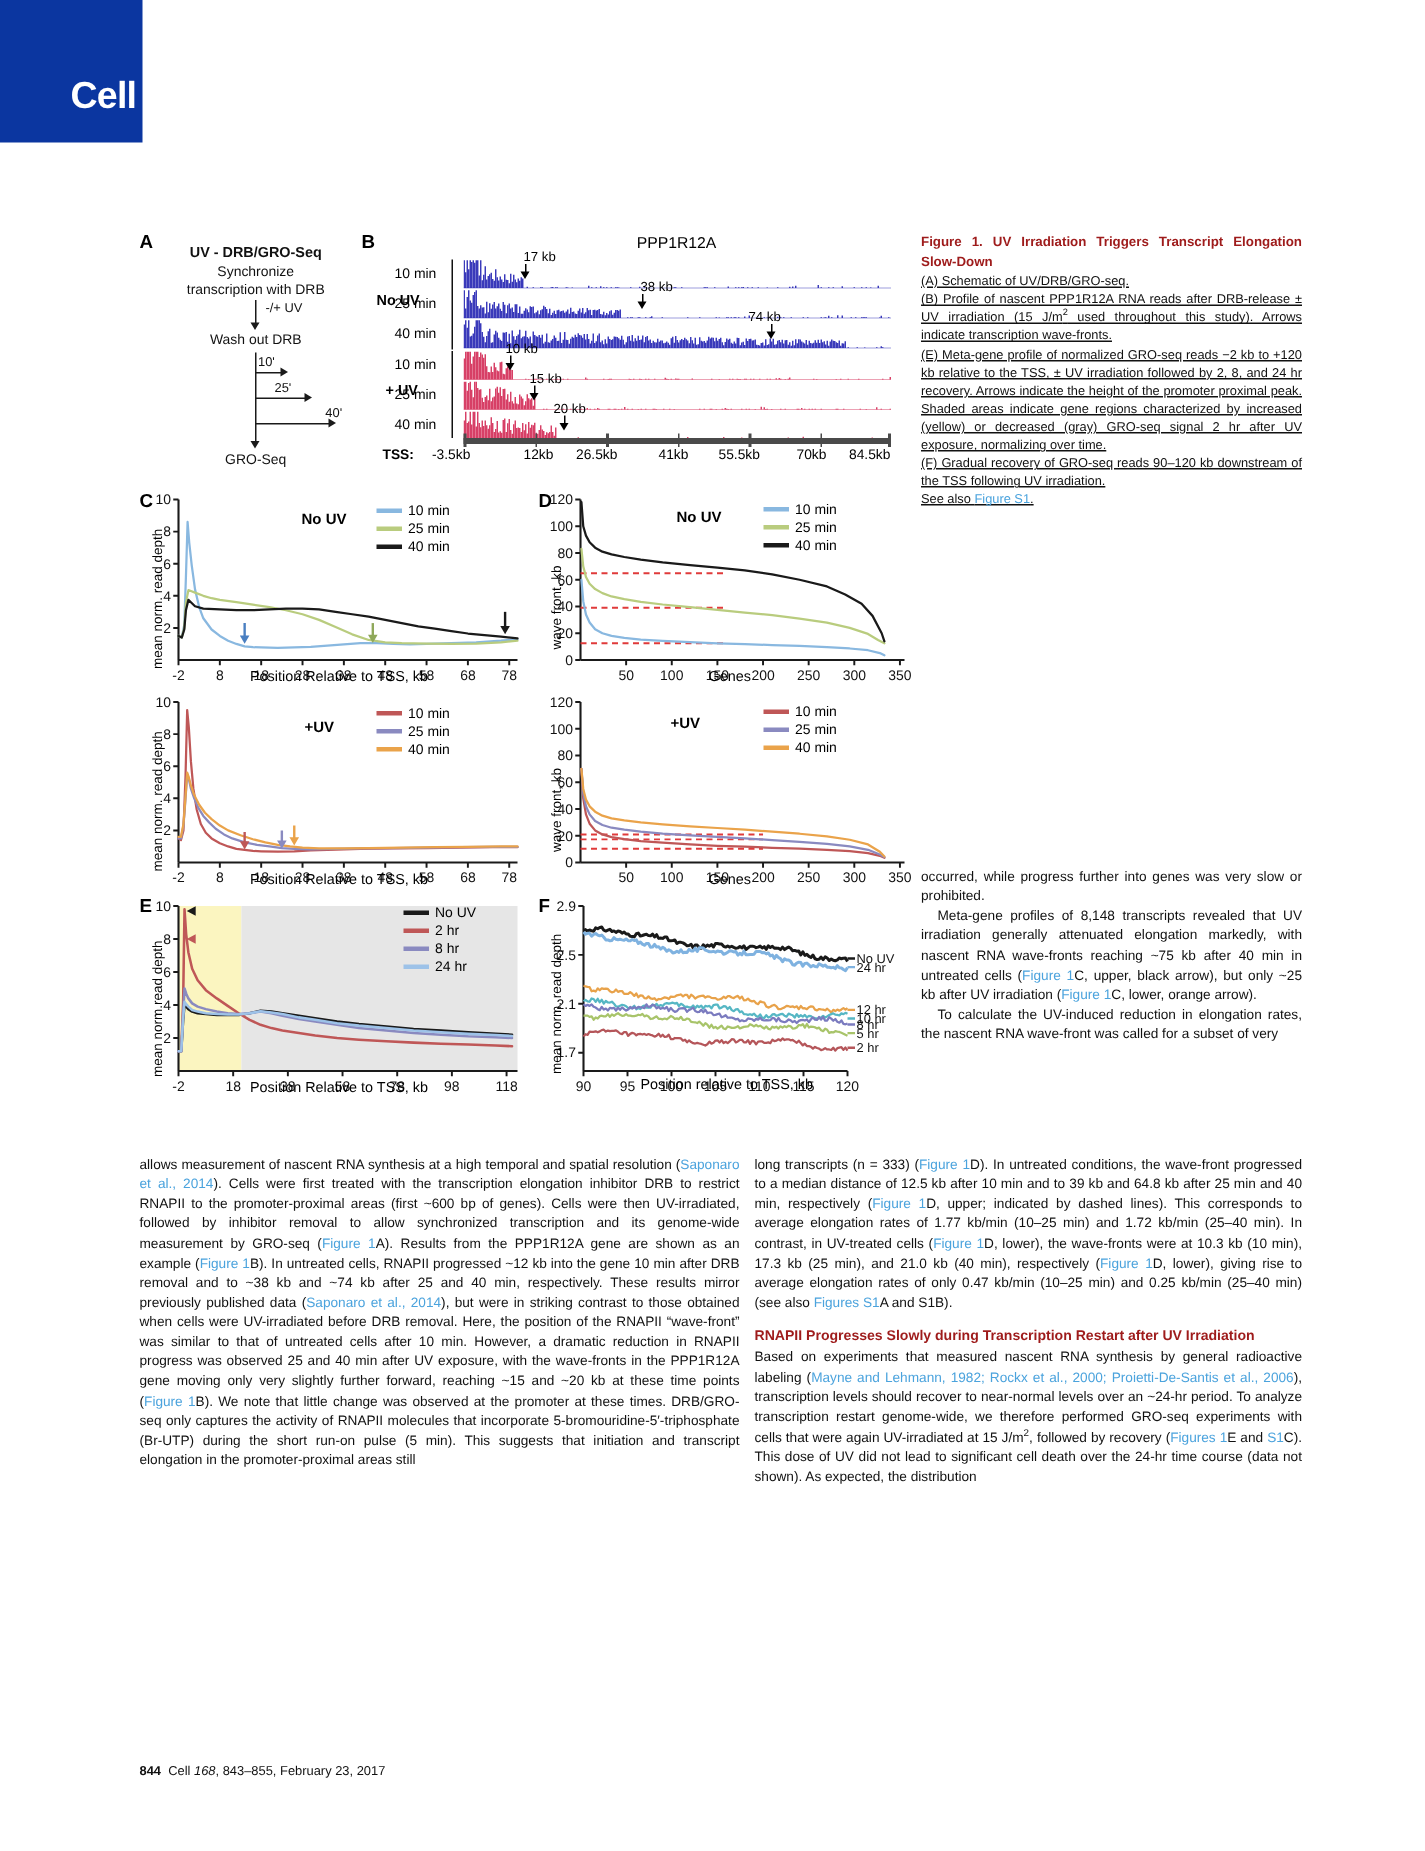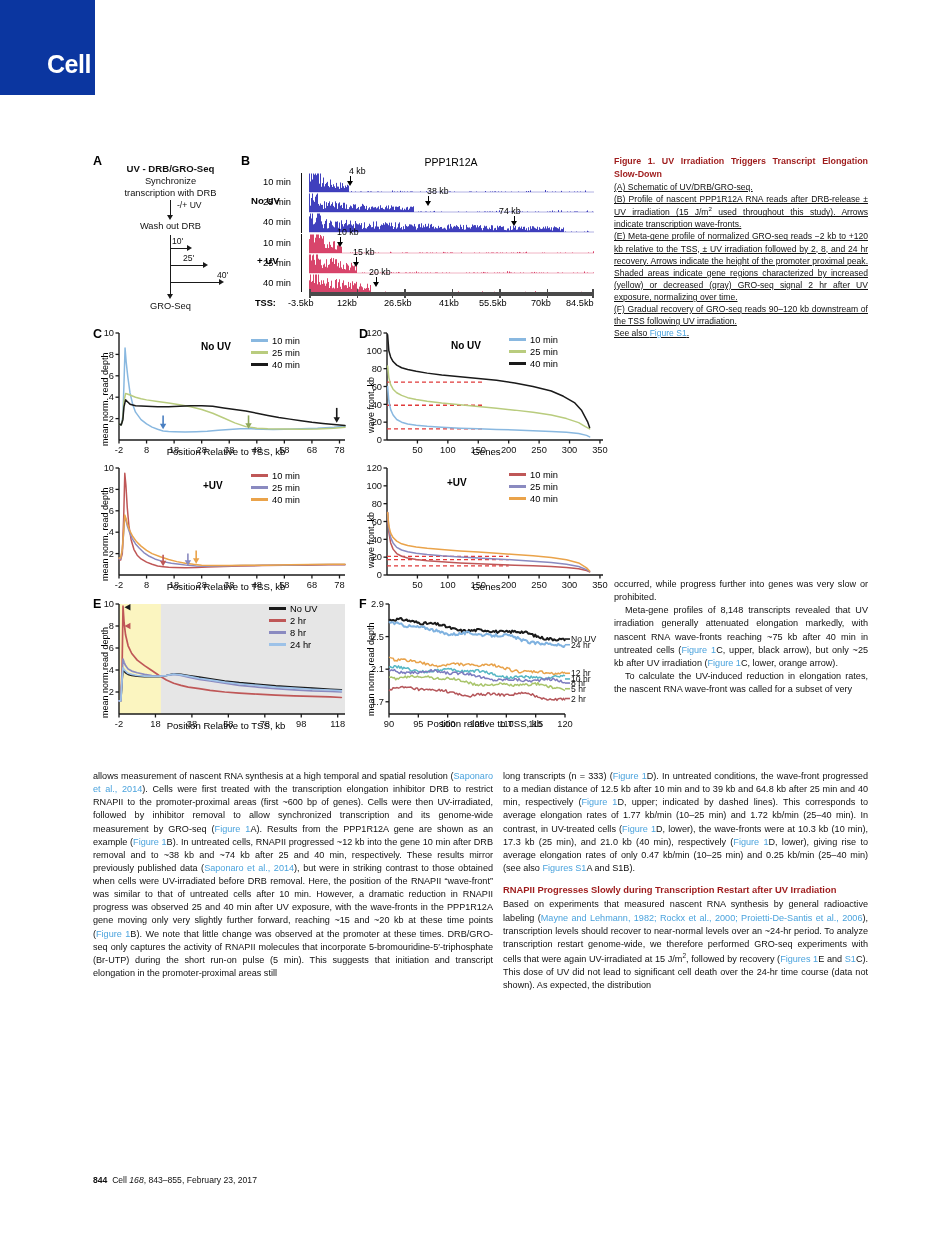"4 kb" div.b-kb { text: 4 -> 17 }
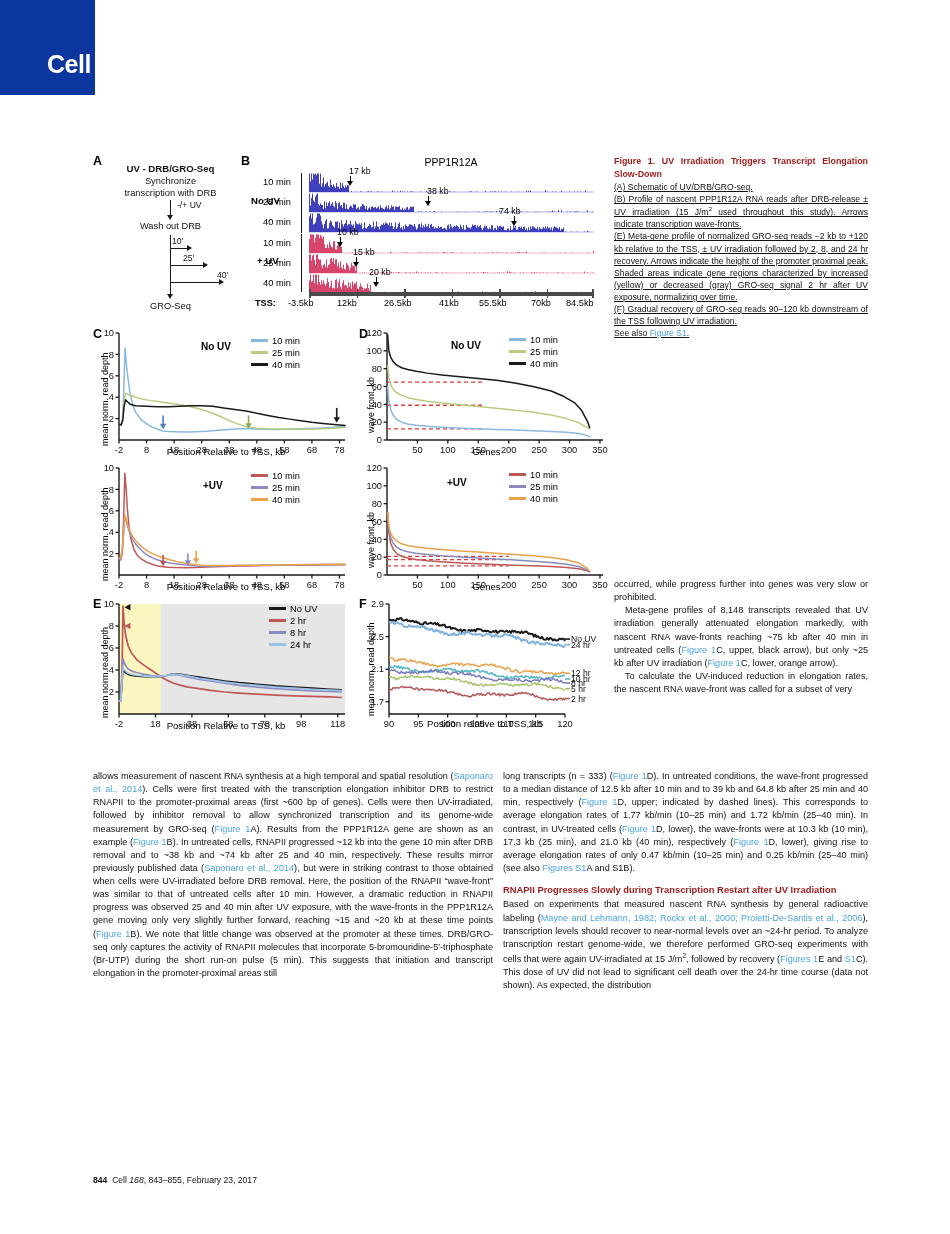"12kb" span { left: 96px -> 108px }
